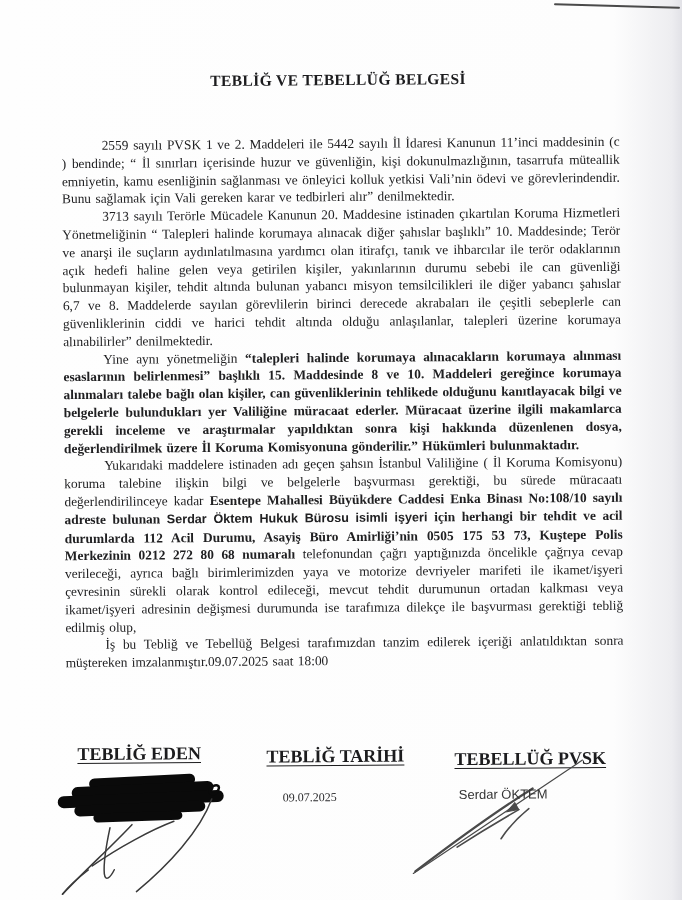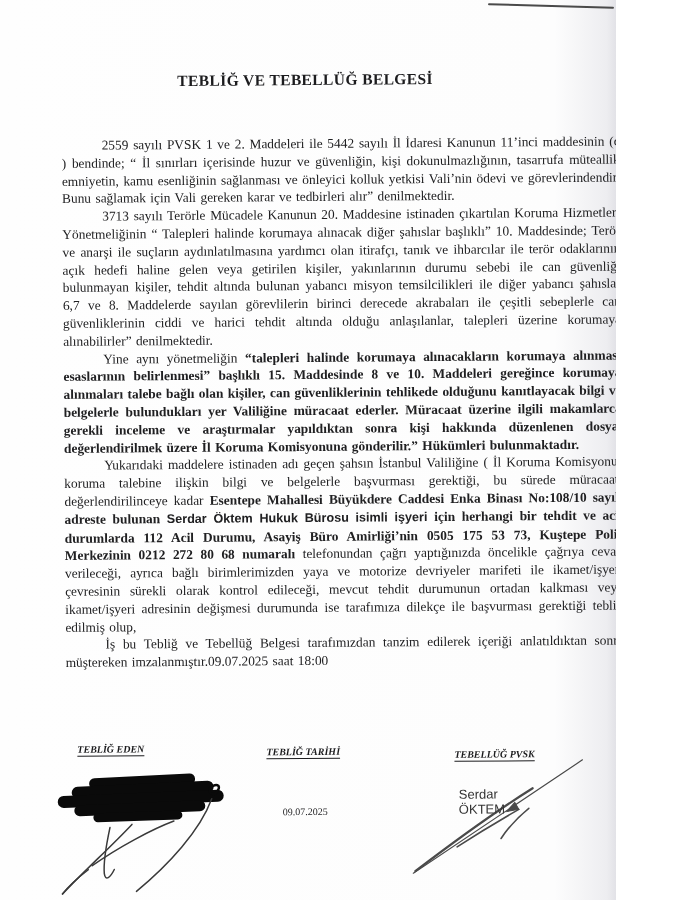"TEBLİĞ VE TEBELLÜĞ BELGESİ" .page { width: 616px -> 682px }
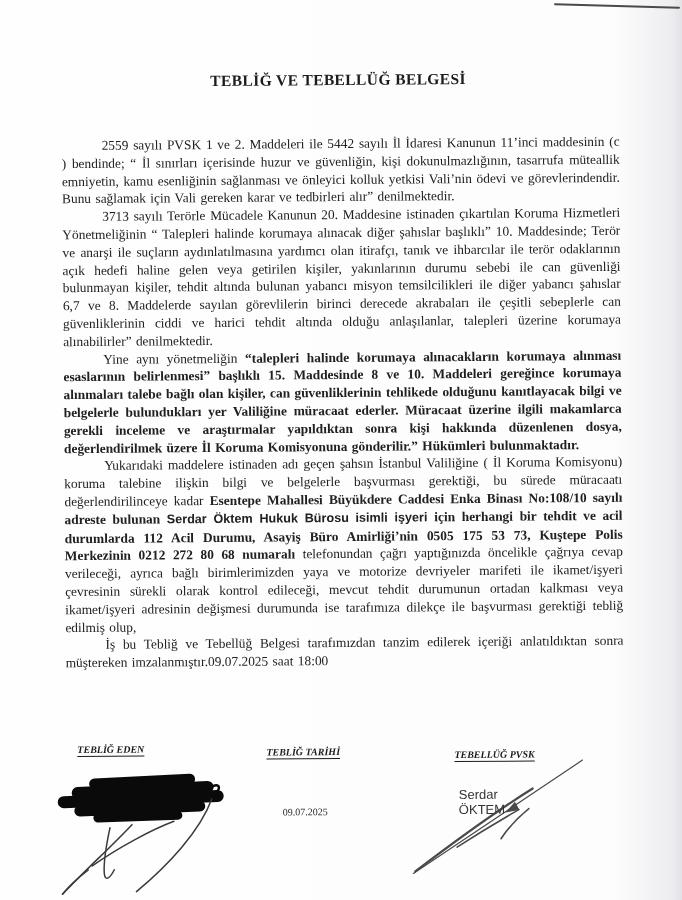"TEBLİĞ EDEN" .sig-col .hdr { font-size: 10px -> 18px; font-style: italic -> none }
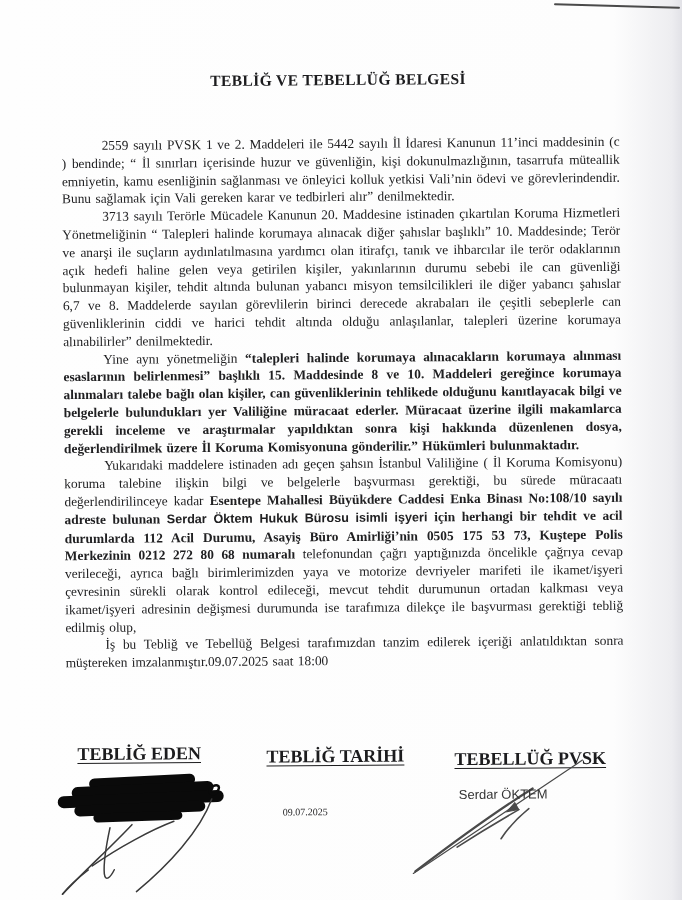"09.07.2025" .sig-value-date { font-size: 10px -> 12px; margin-top: 16px -> none }
